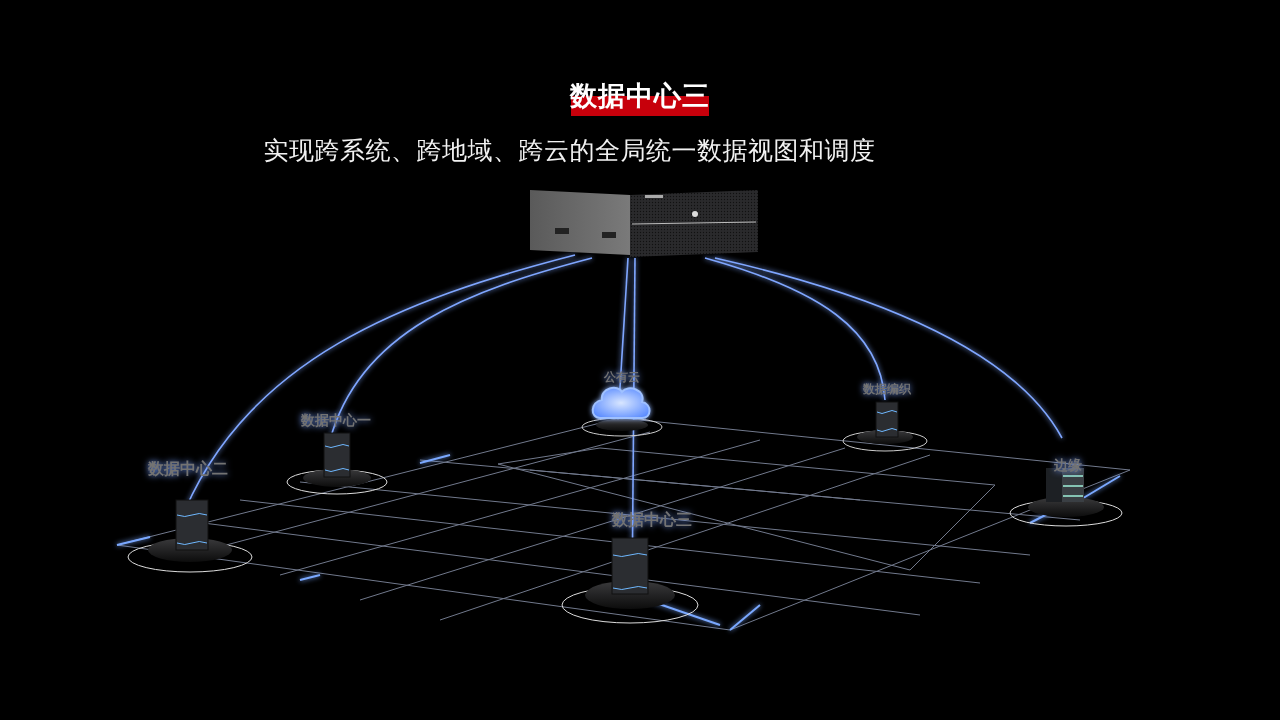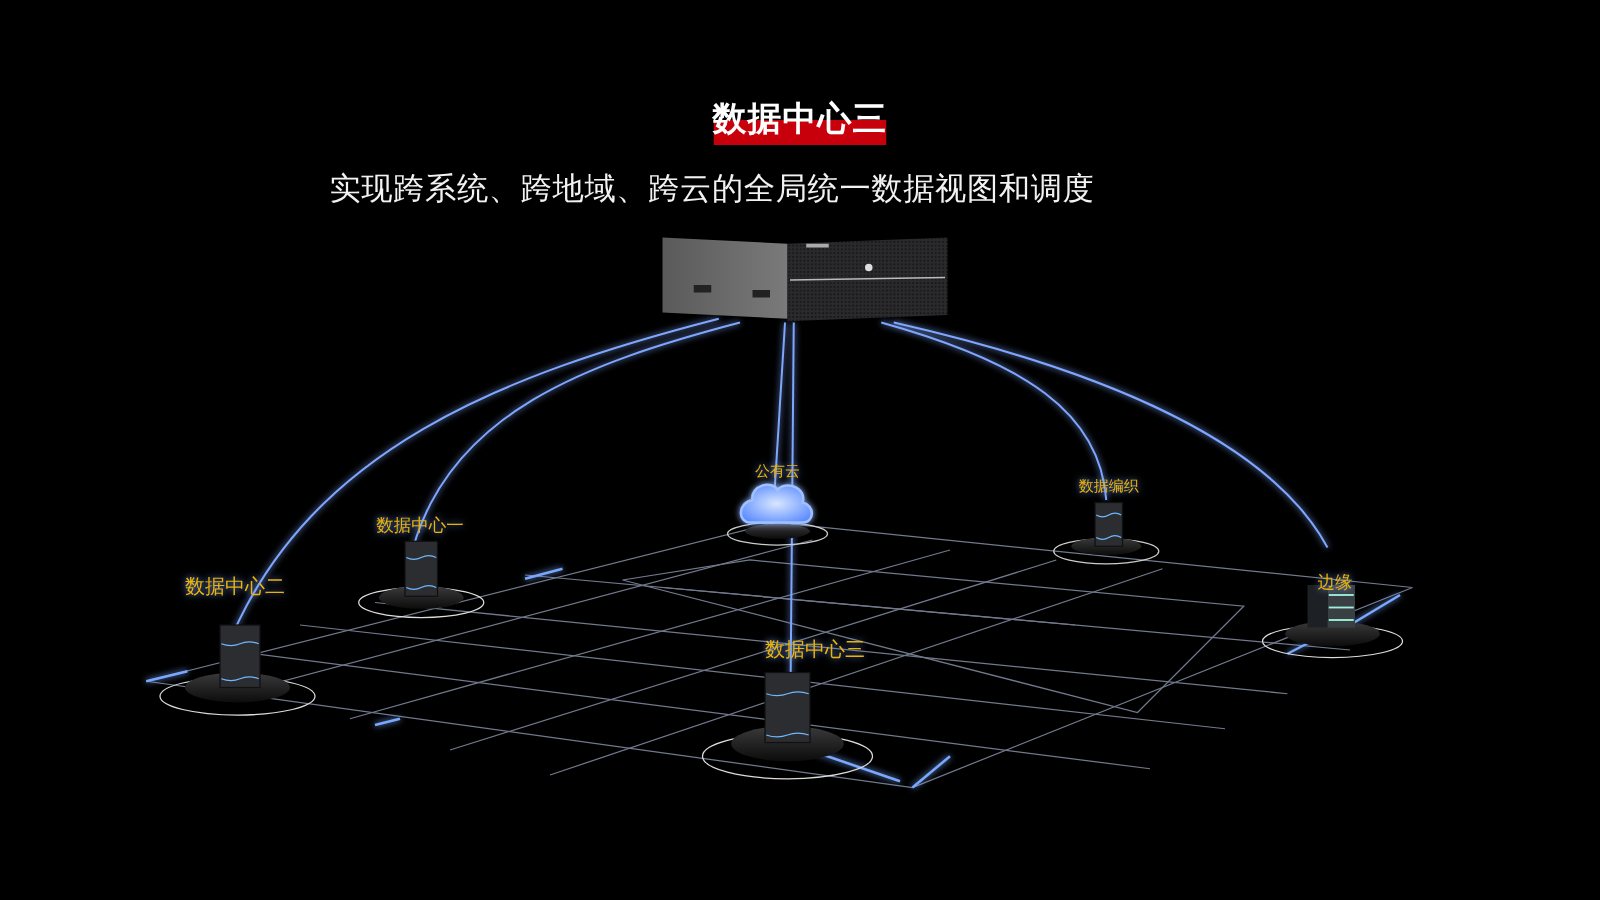"公有云" .node-label { color: #eab308 -> #737373; font-weight: none -> bold }
